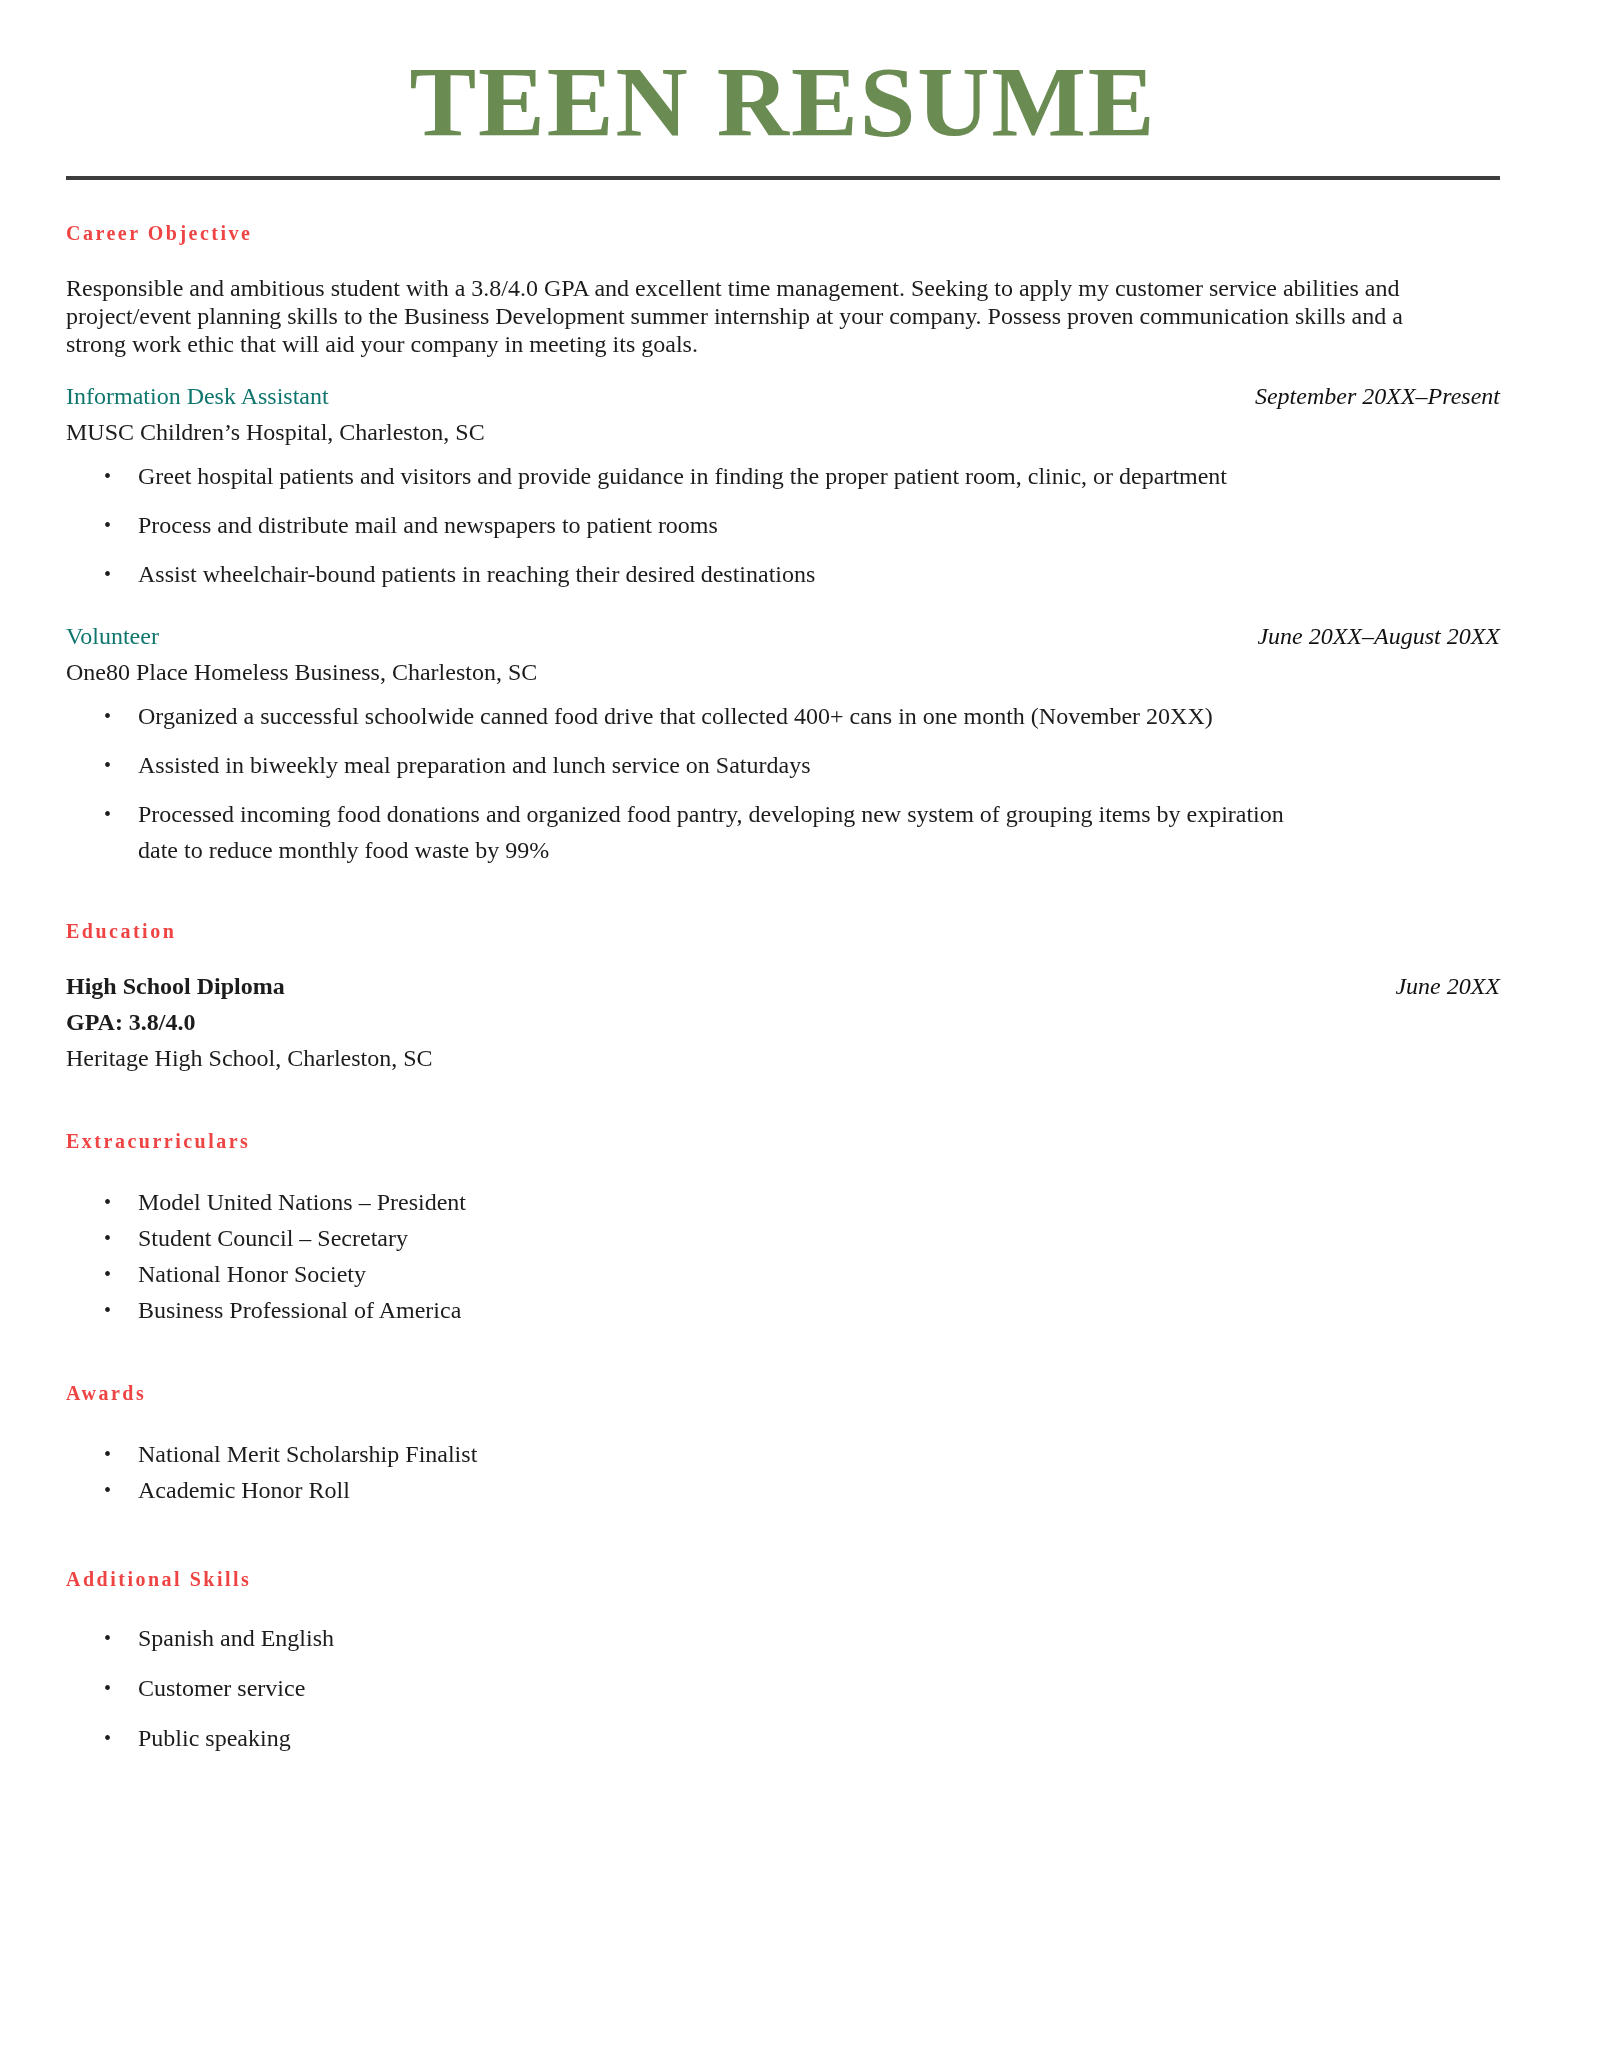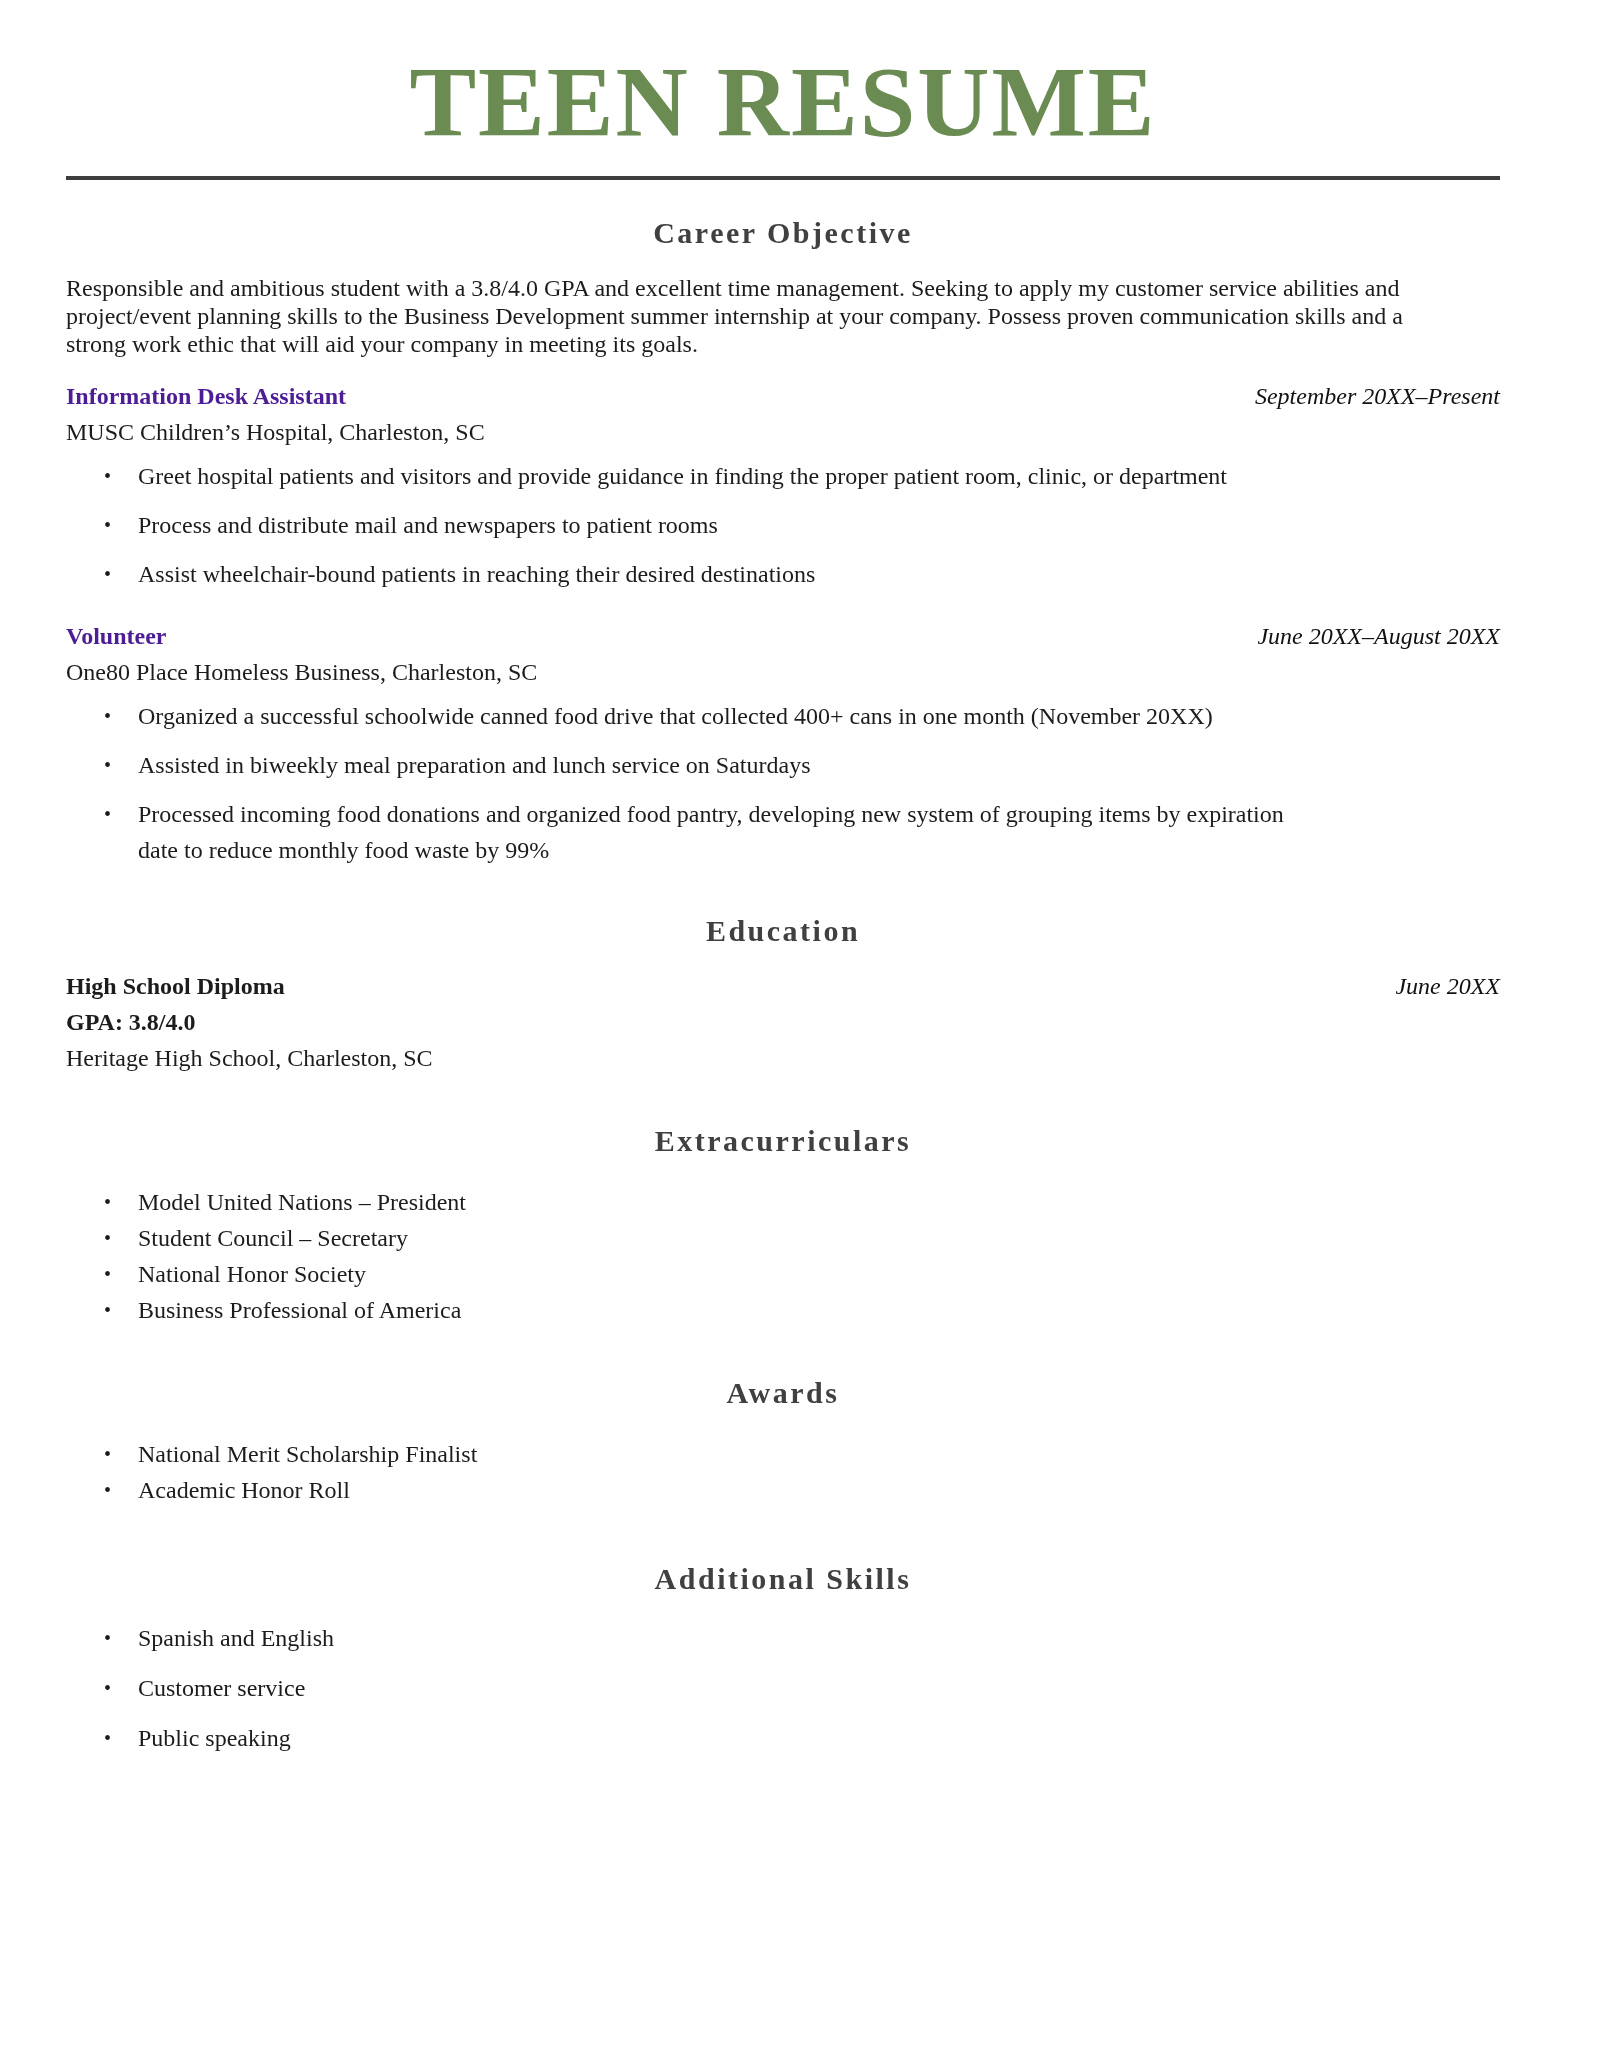"Career Objective" .section-heading { color: #404040 -> #ef4444; font-size: 30px -> 20px; text-align: center -> none }
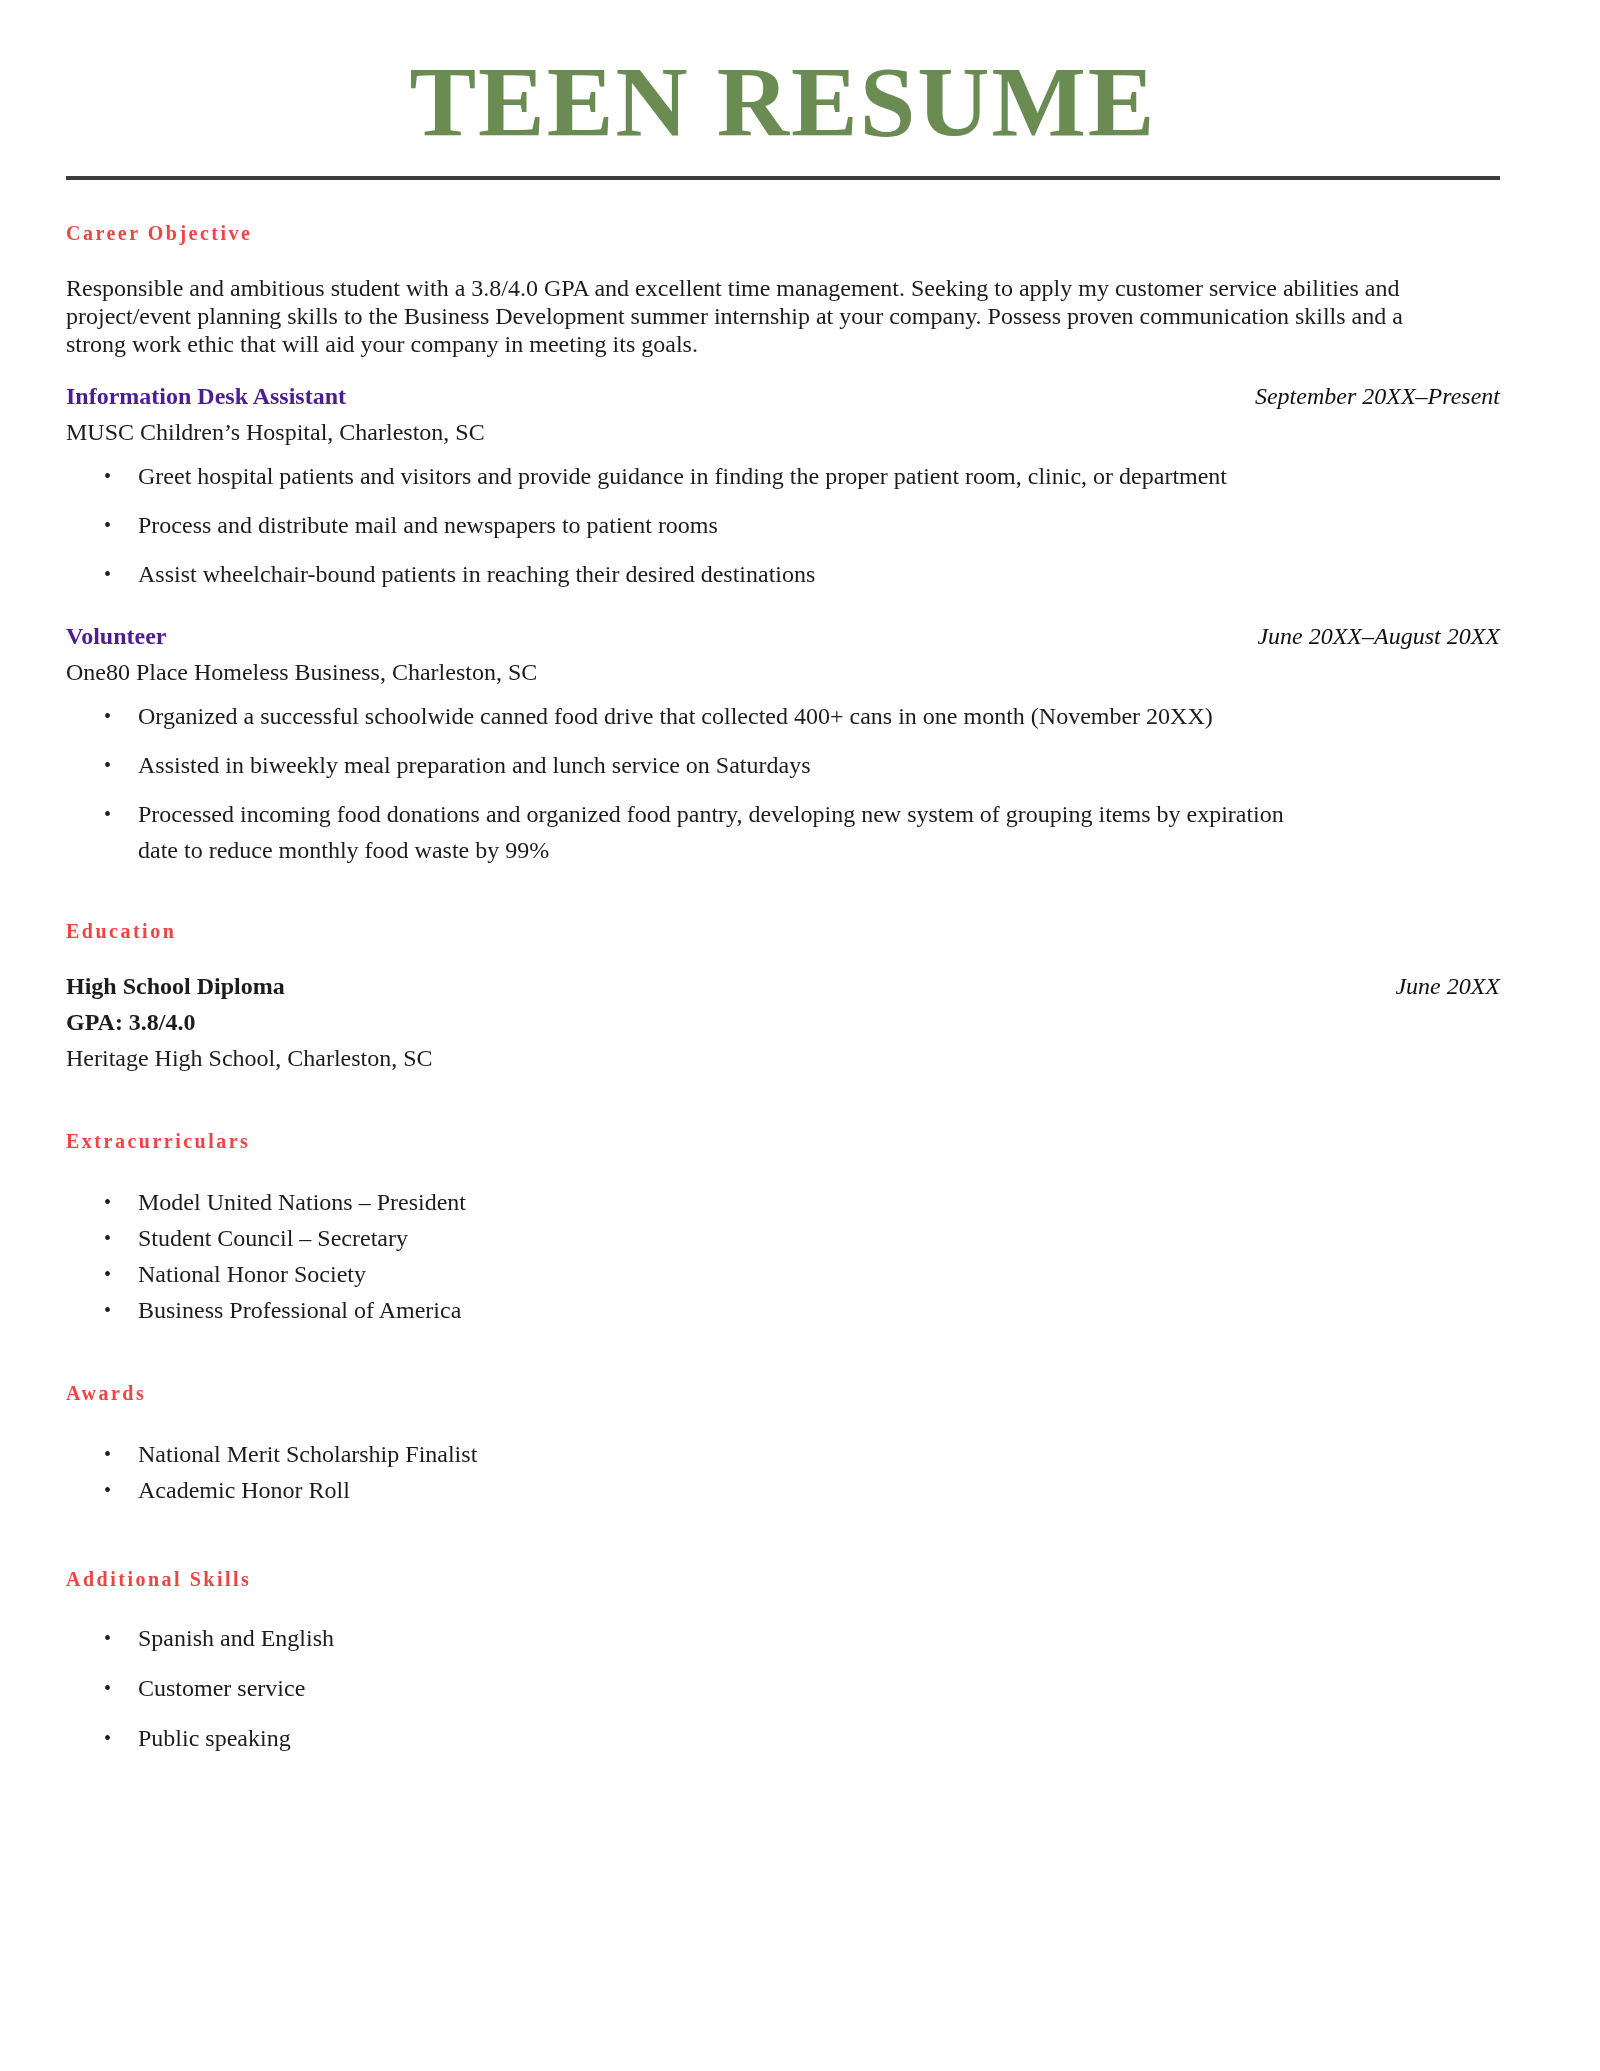"Information Desk Assistant" .job-title { color: #4c1d95 -> #0f766e; font-weight: 700 -> 400 }
